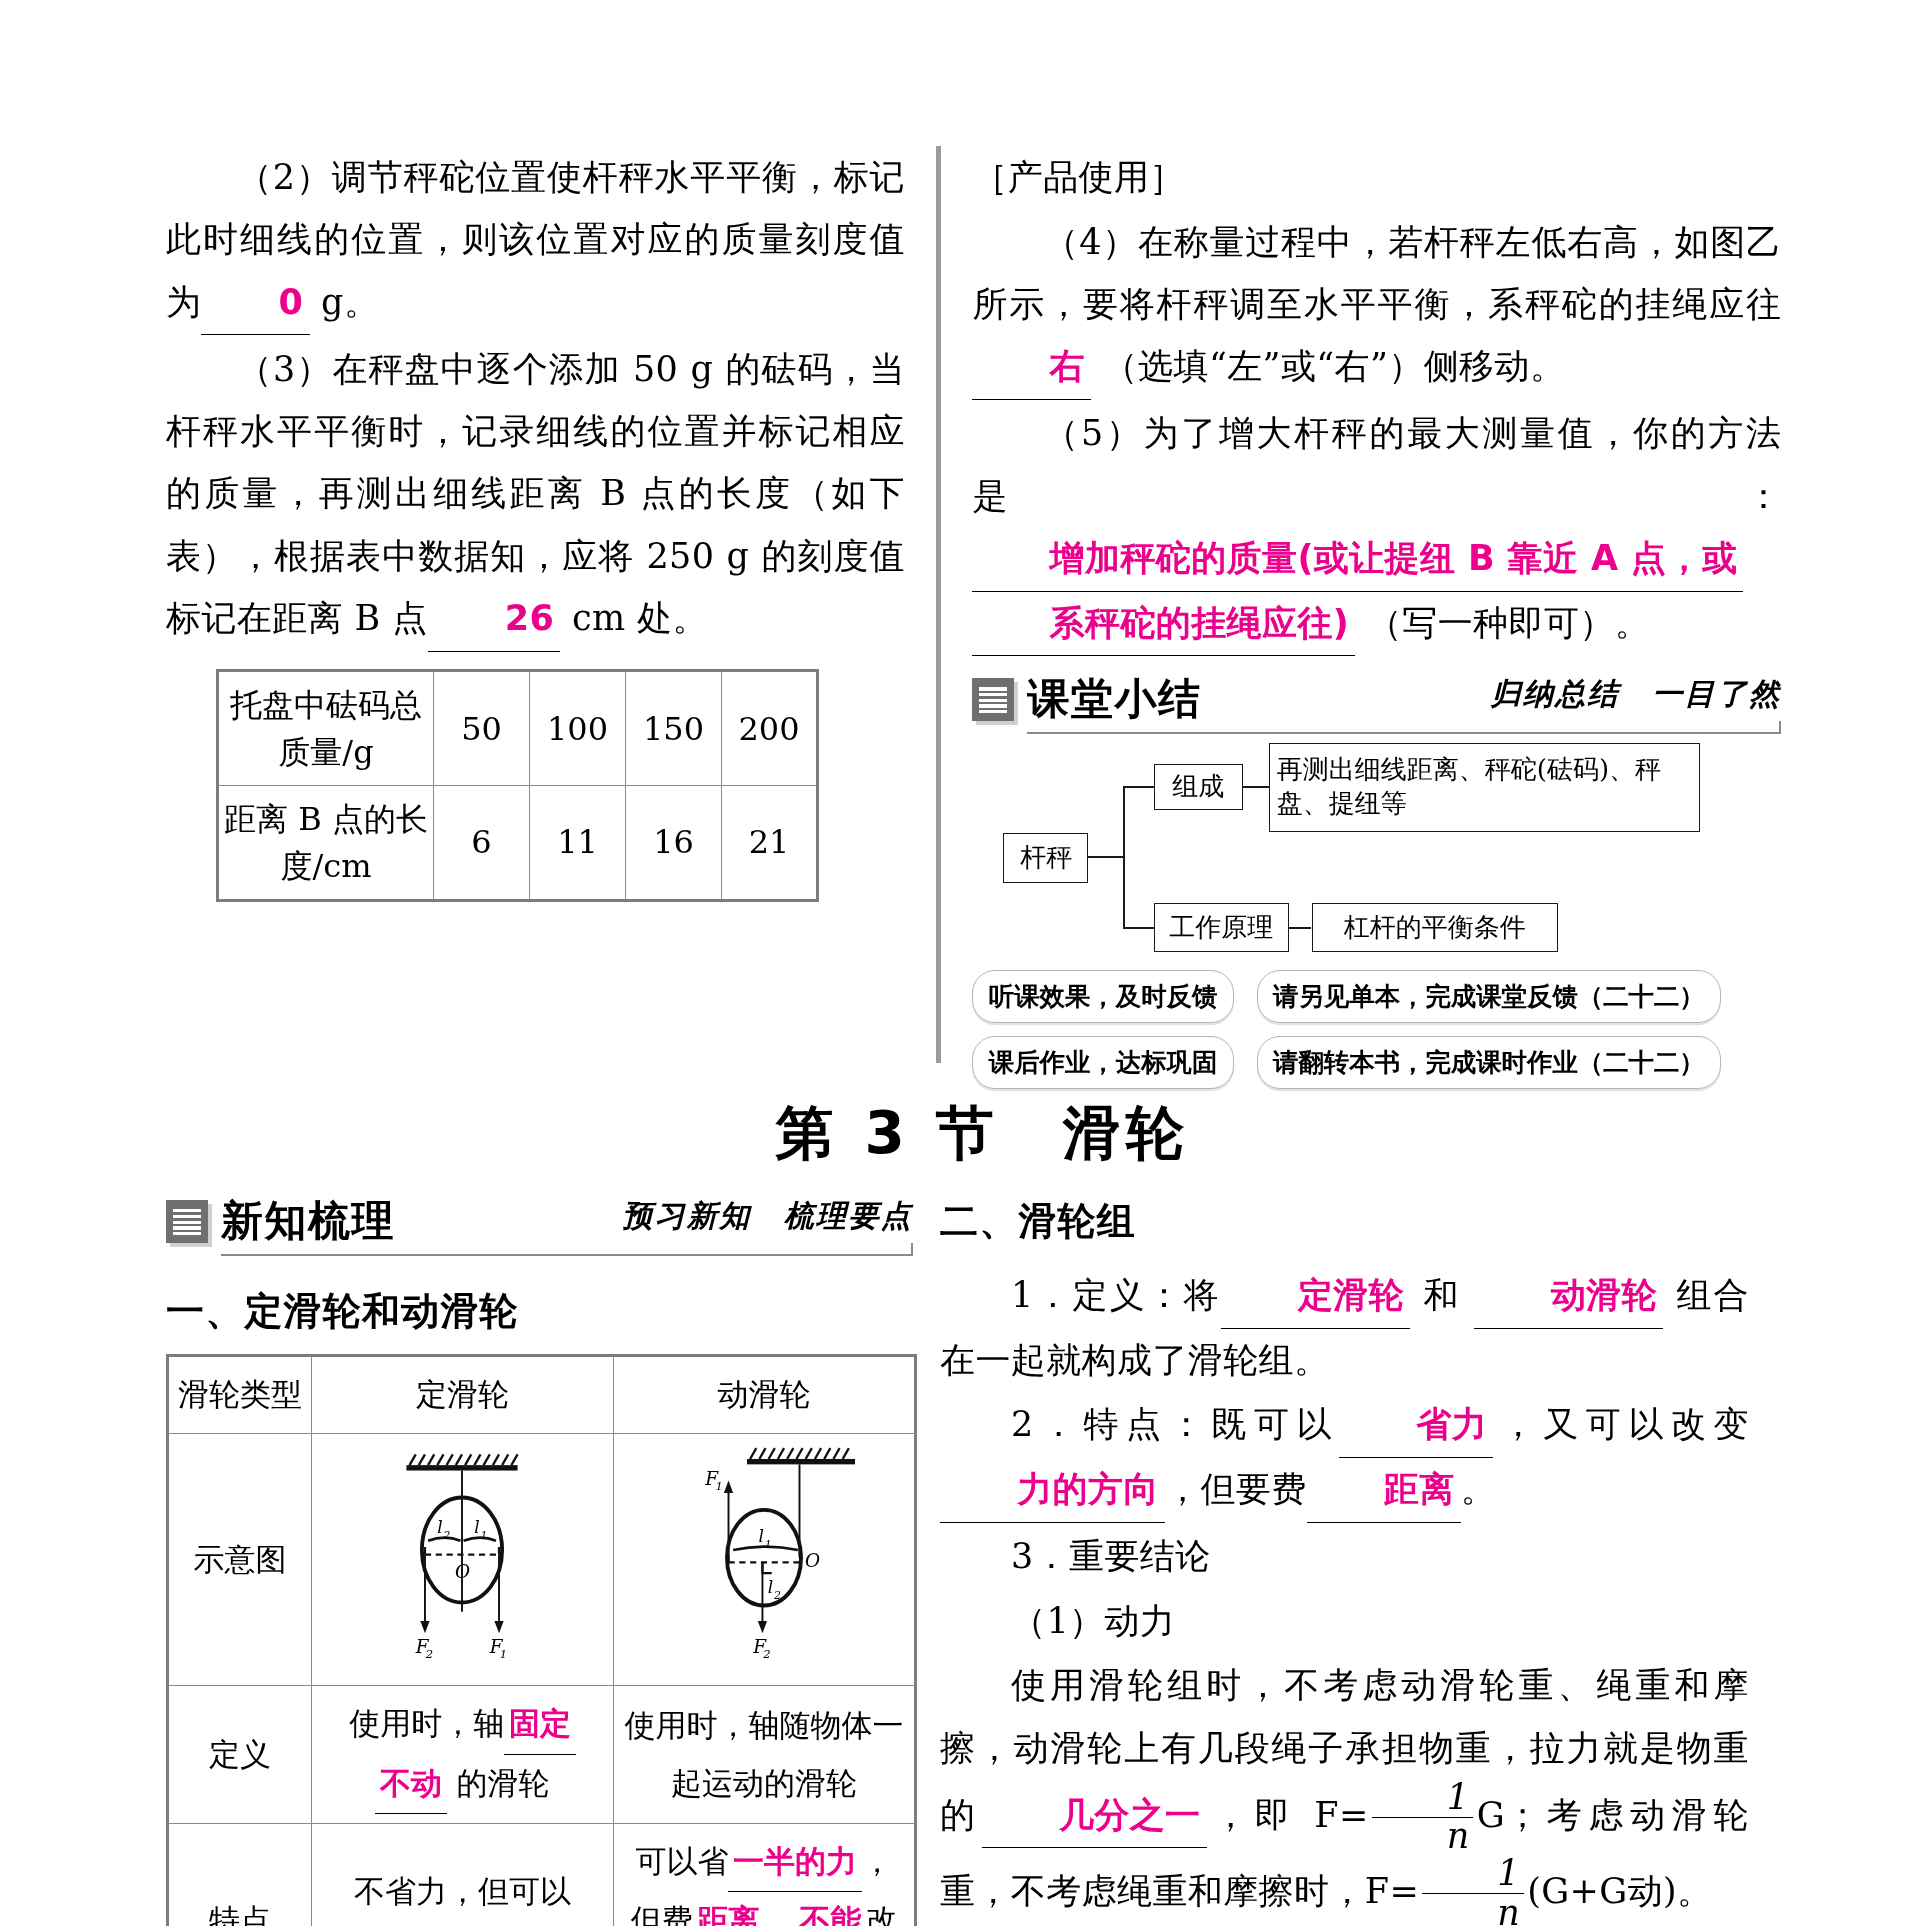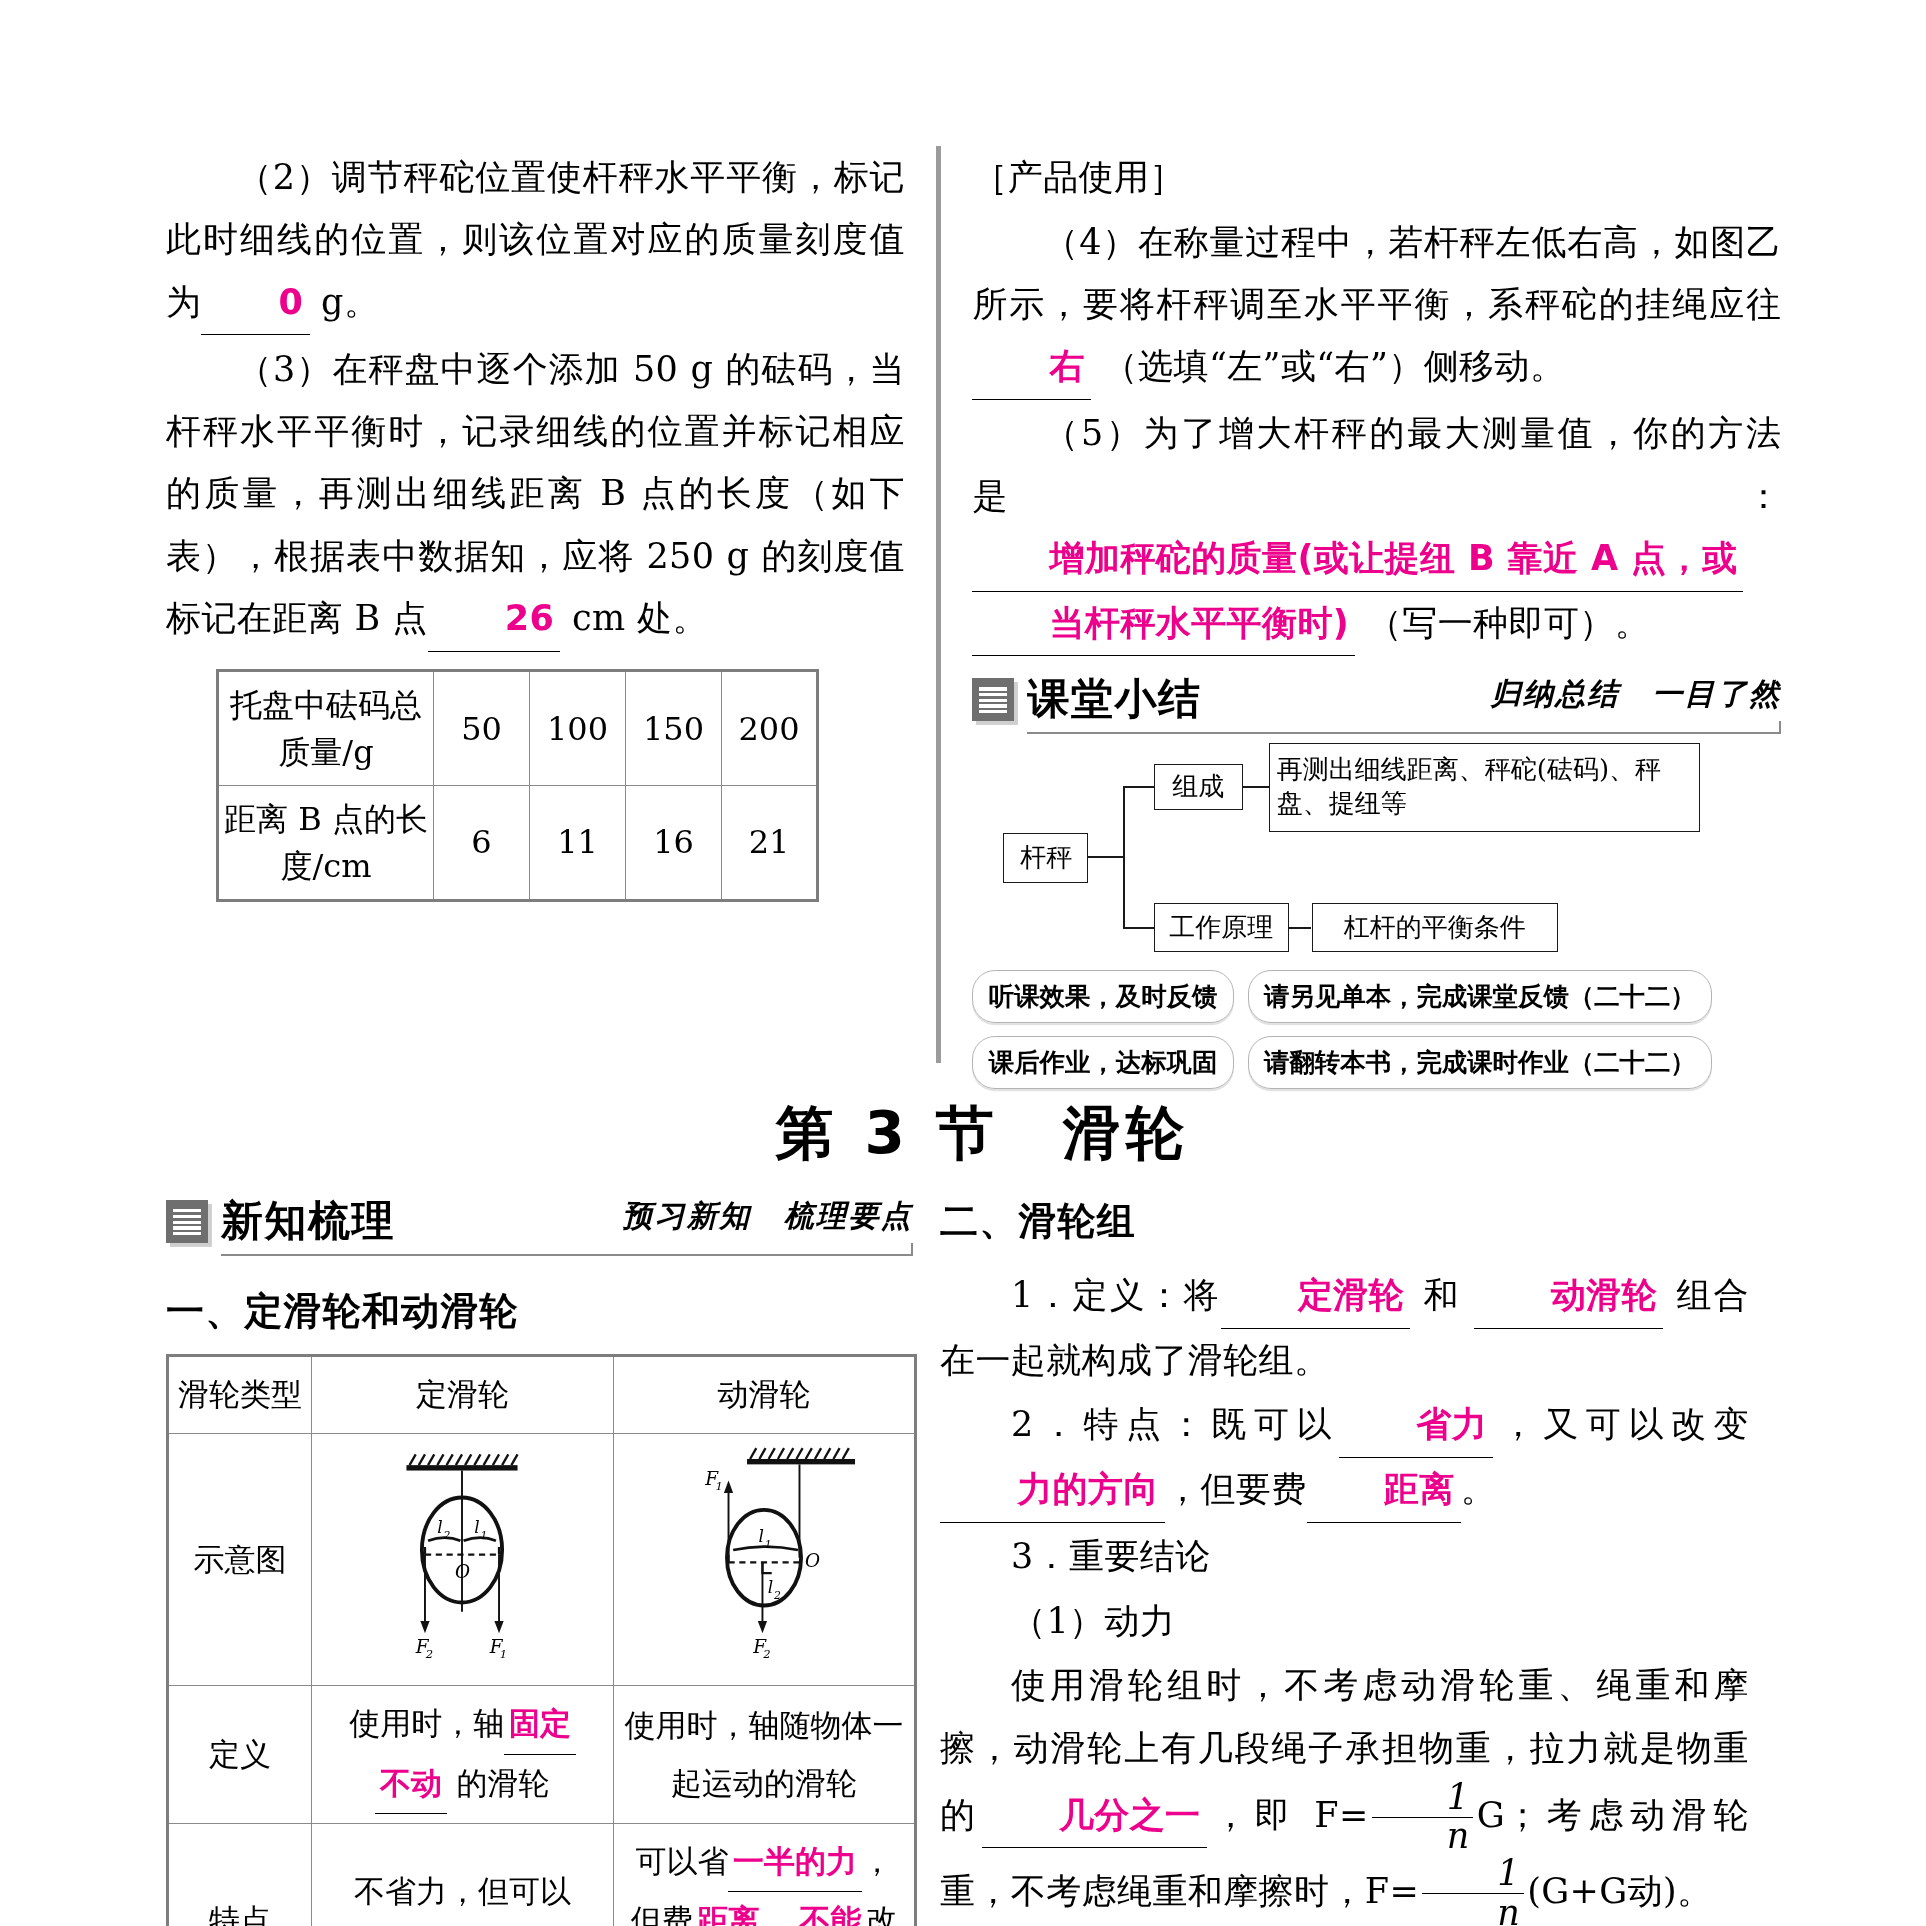"当杆秤水平平衡时)" span.ans { text: 当杆秤水平平衡时 -> 系秤砣的挂绳应往 }
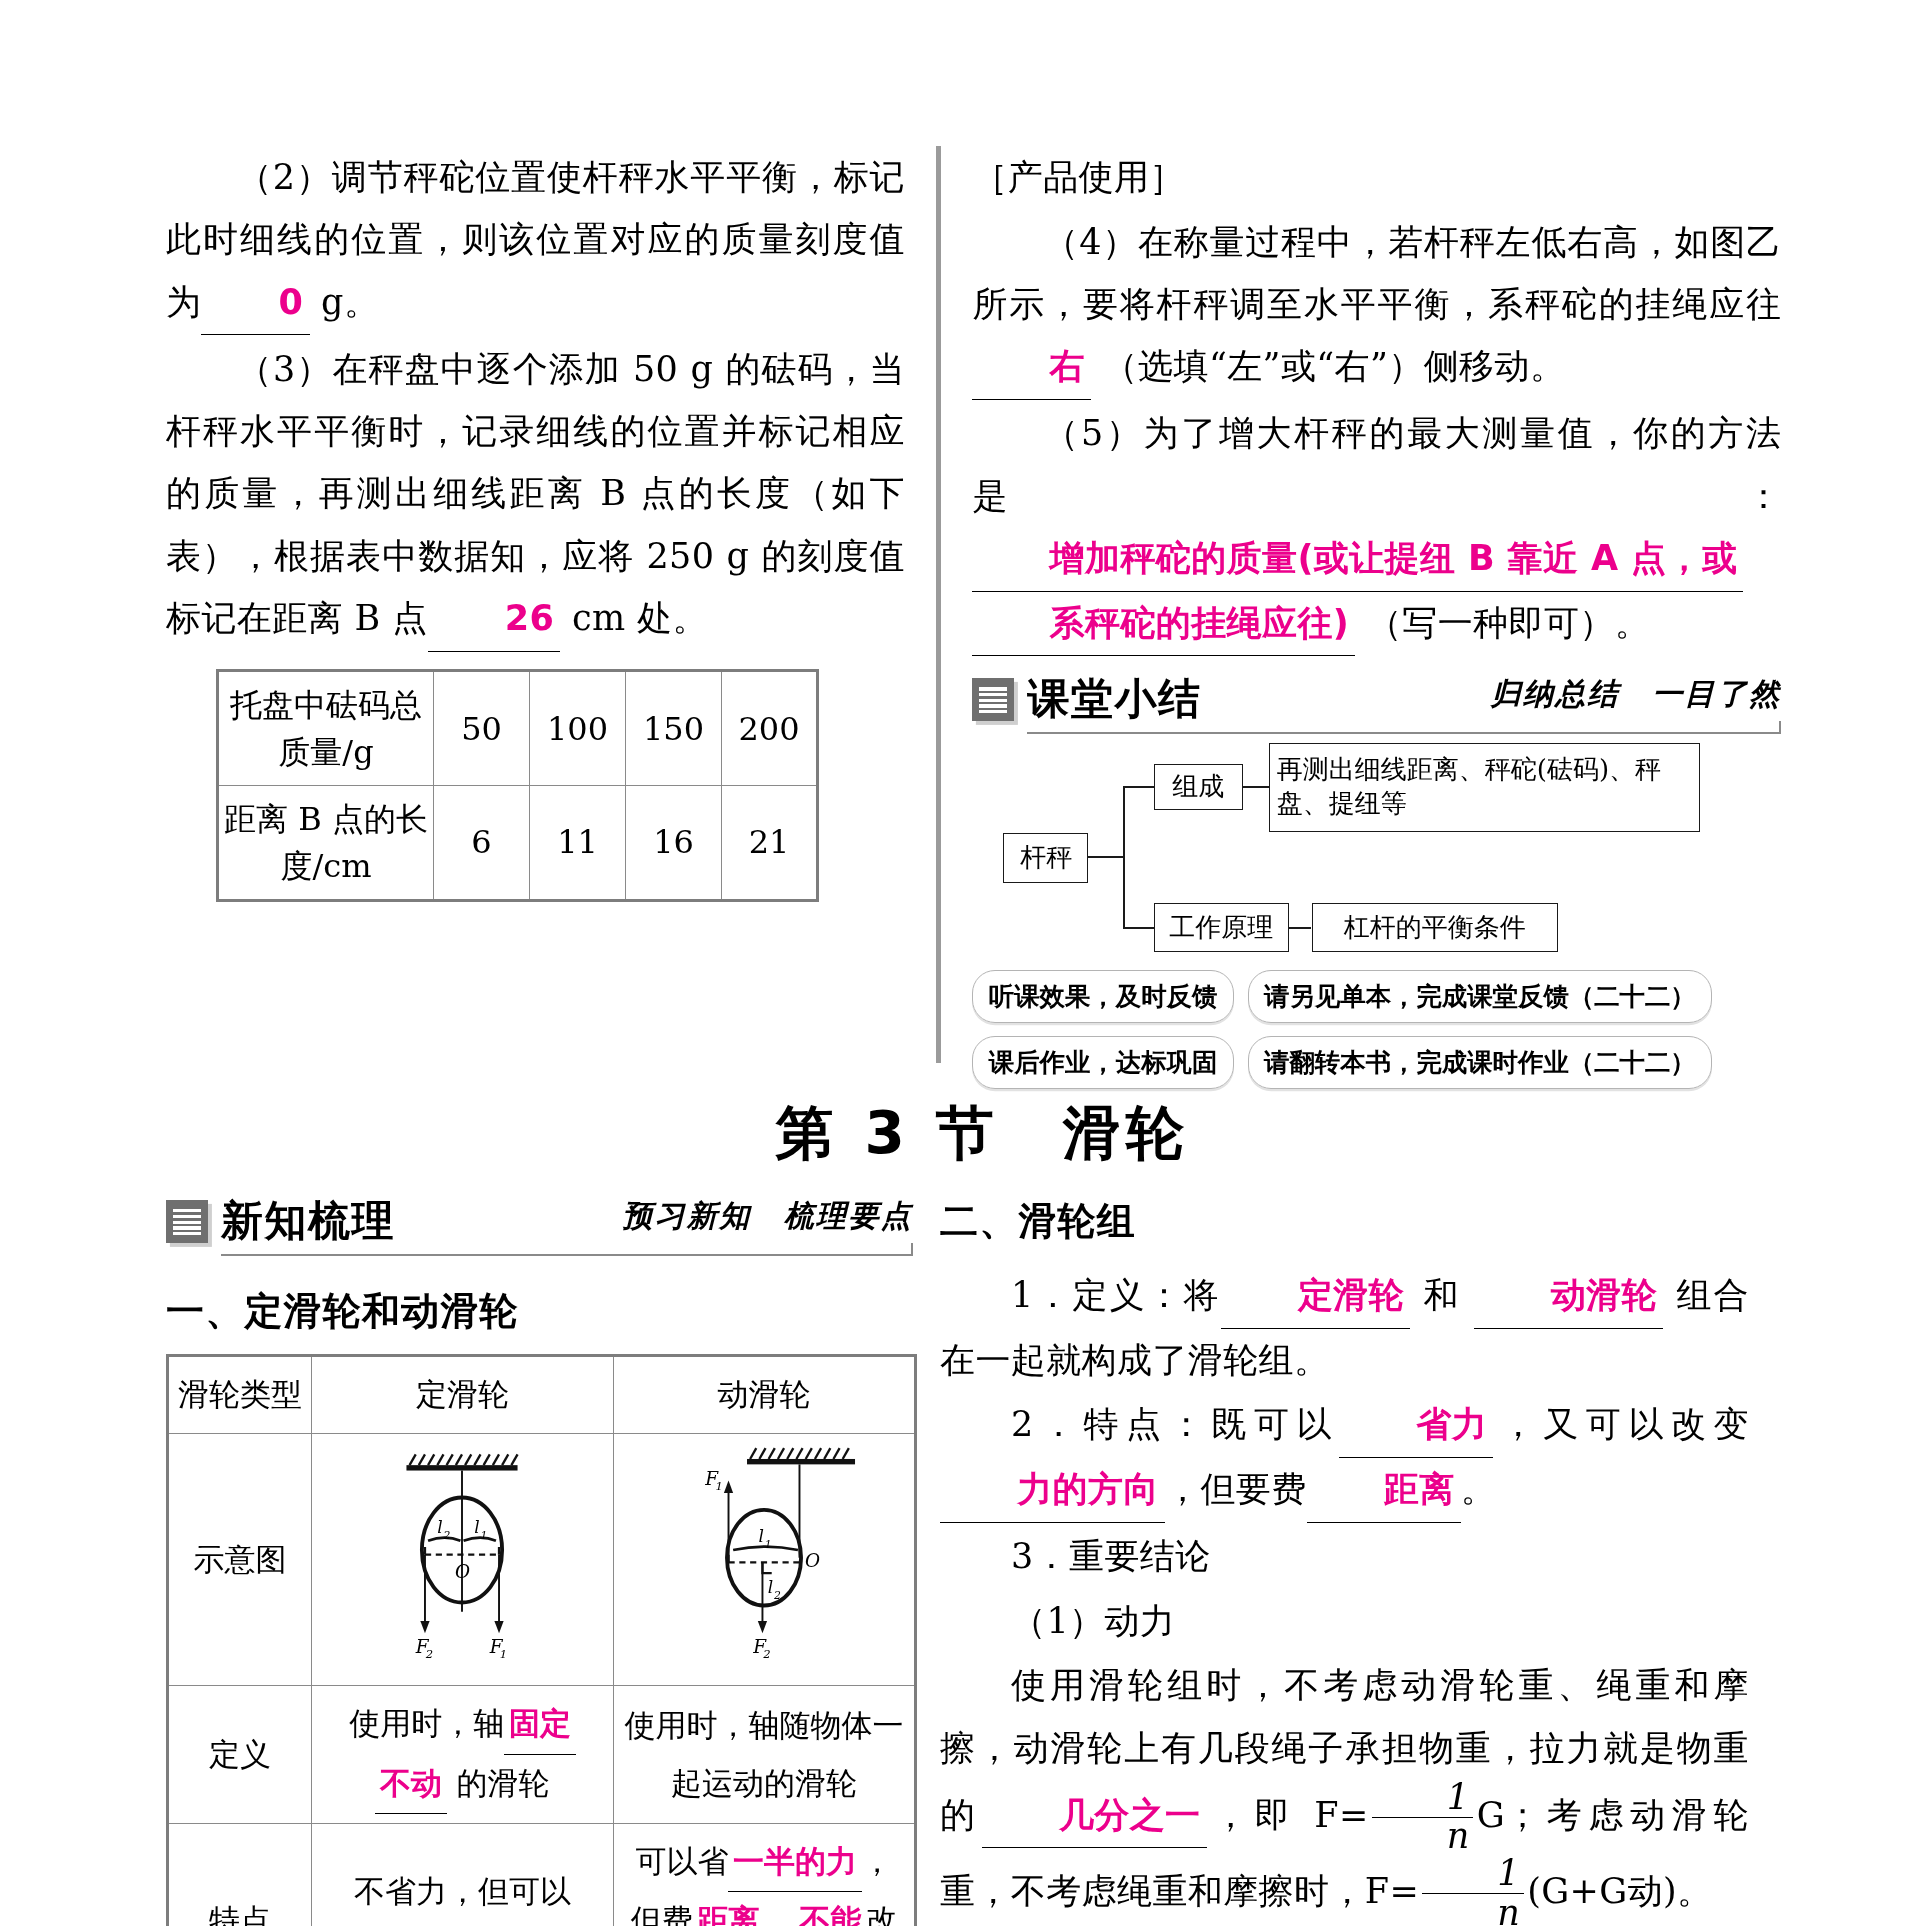"听课效果，及时反馈" .pill-row { gap: 14px -> 23px }
